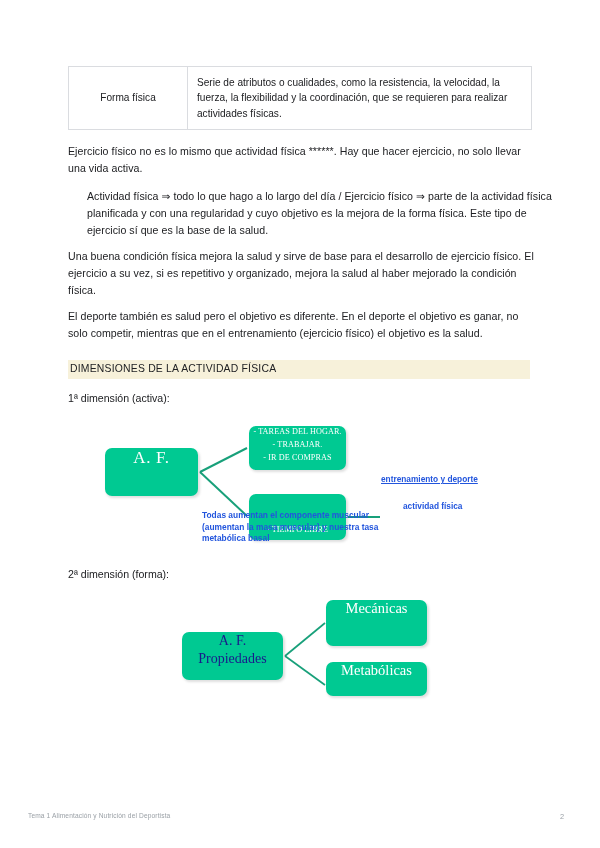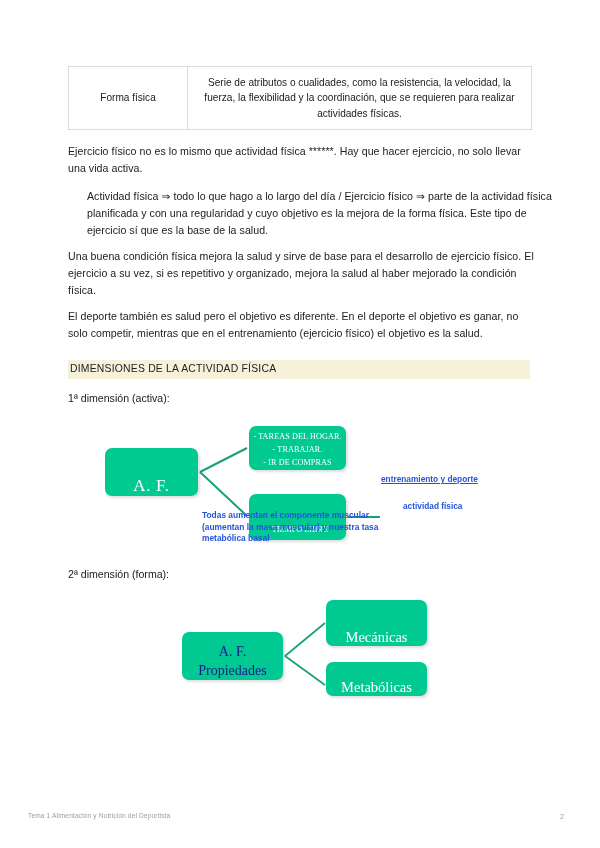"Serie de atributos o cualidades," .def-table td.def { text-align: center -> none }
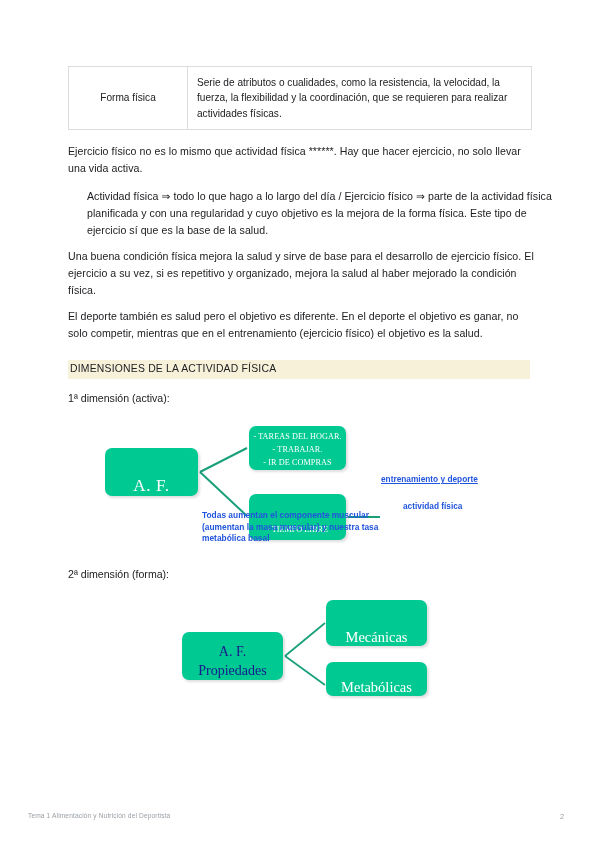"- TAREAS DEL HOGAR." .node { align-items: flex-end -> flex-start }
